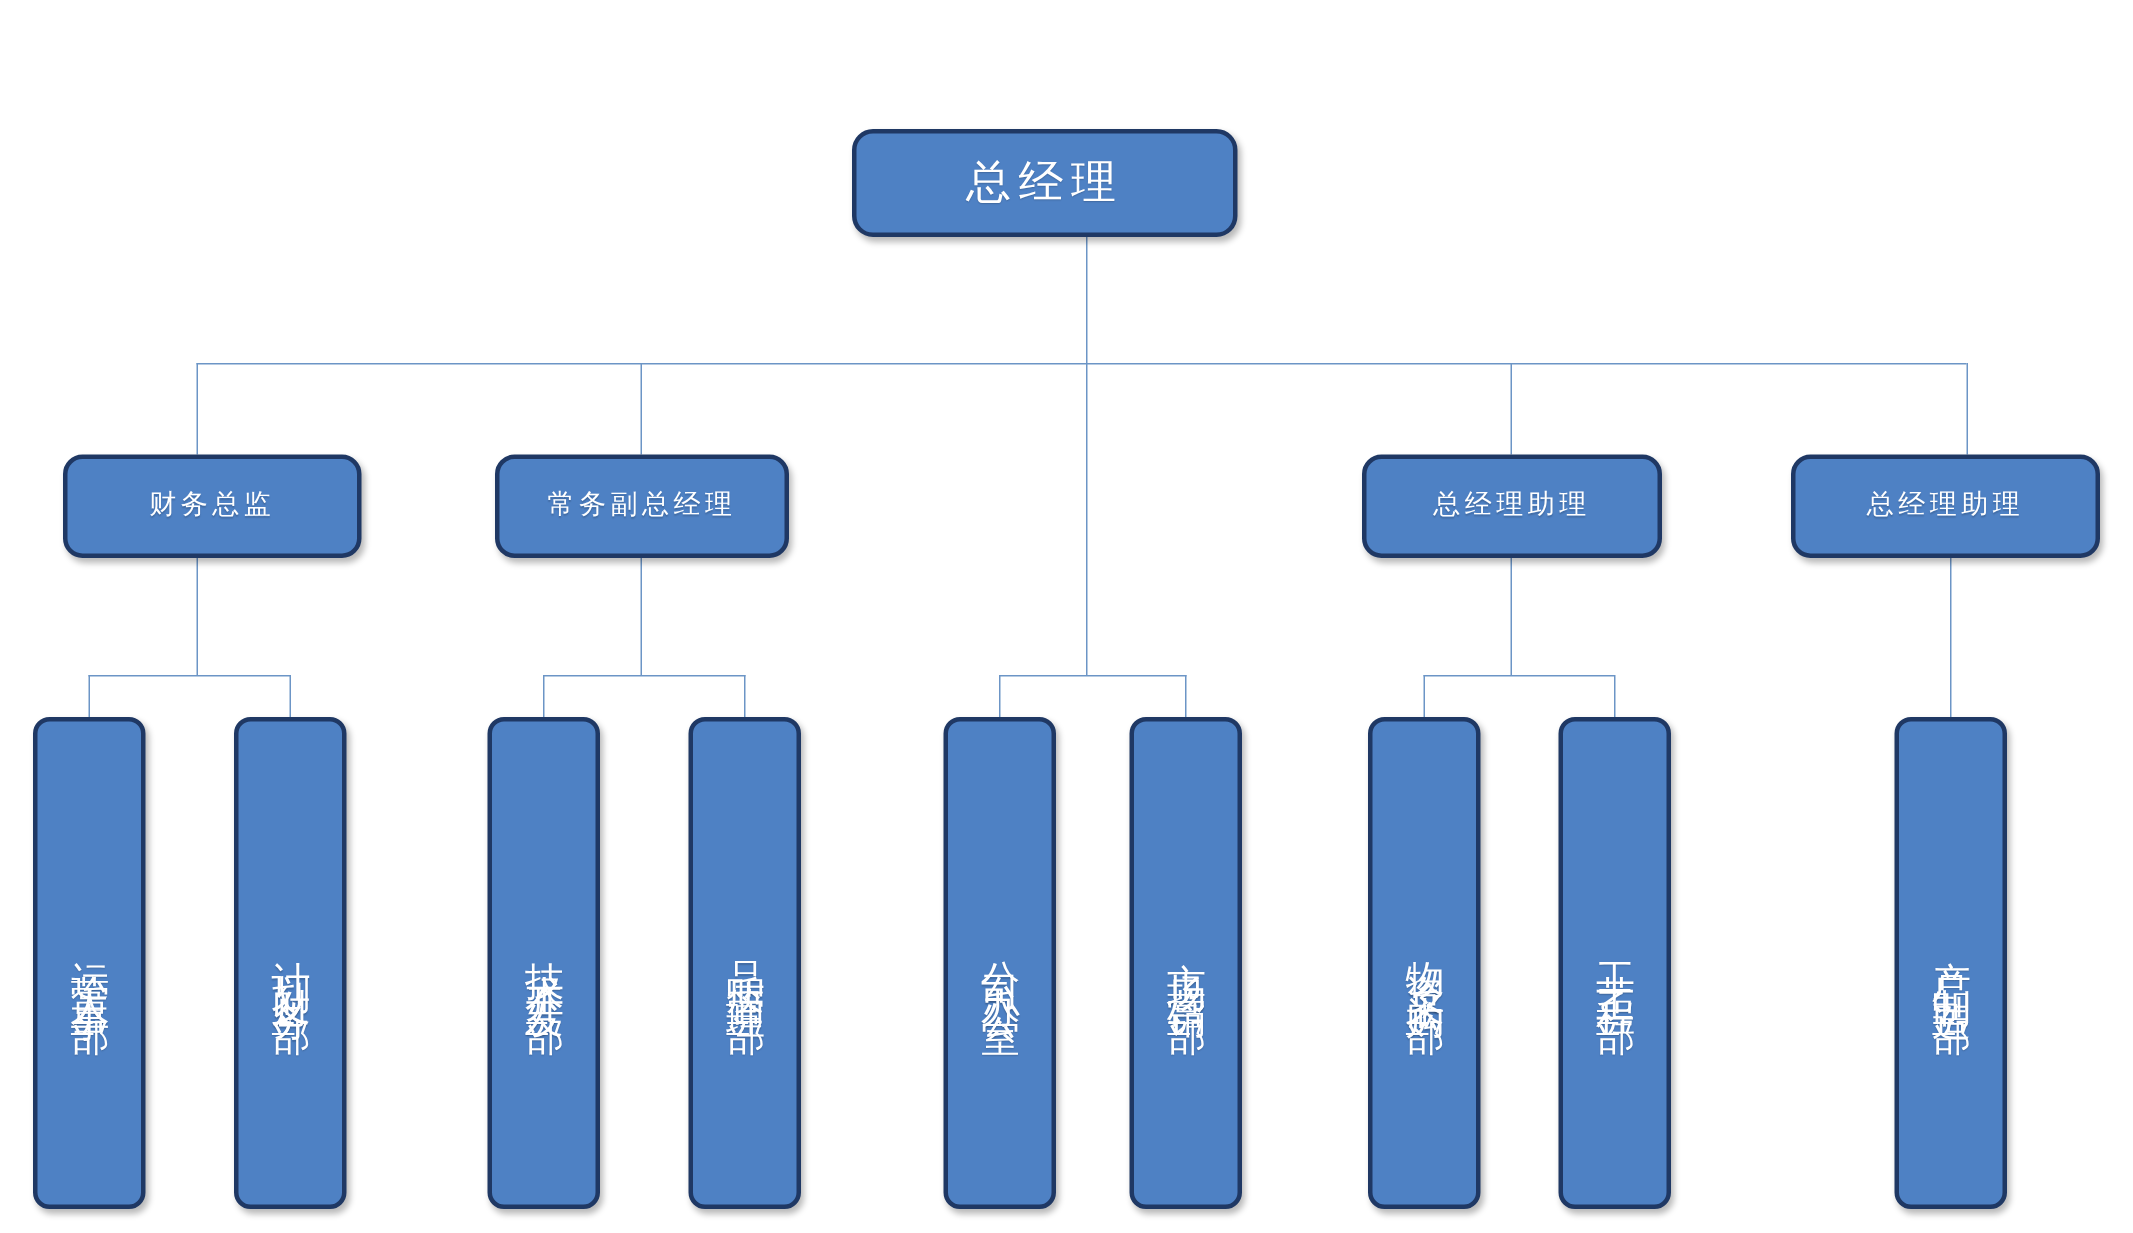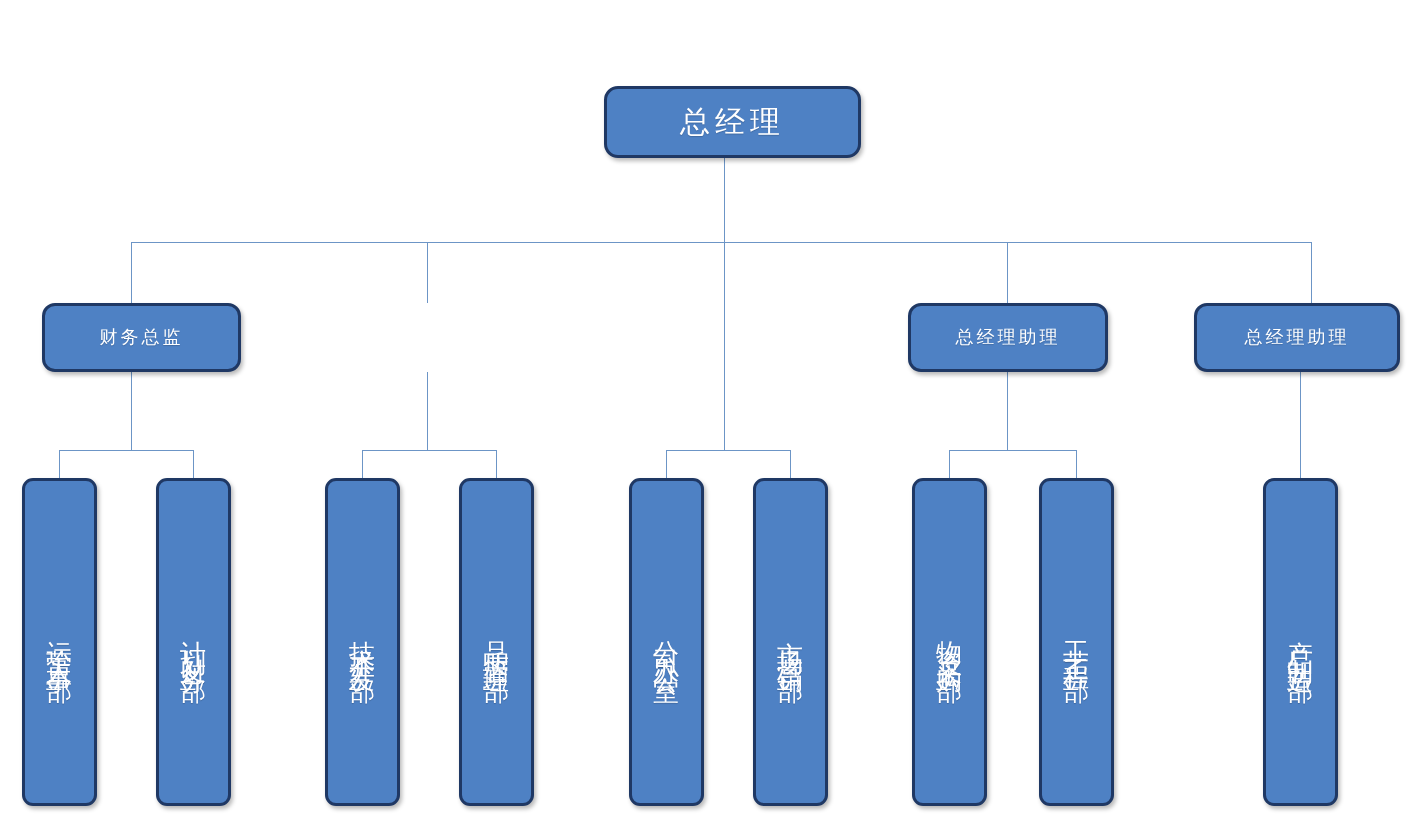"总经理" div.node { left: 604px -> 568px }
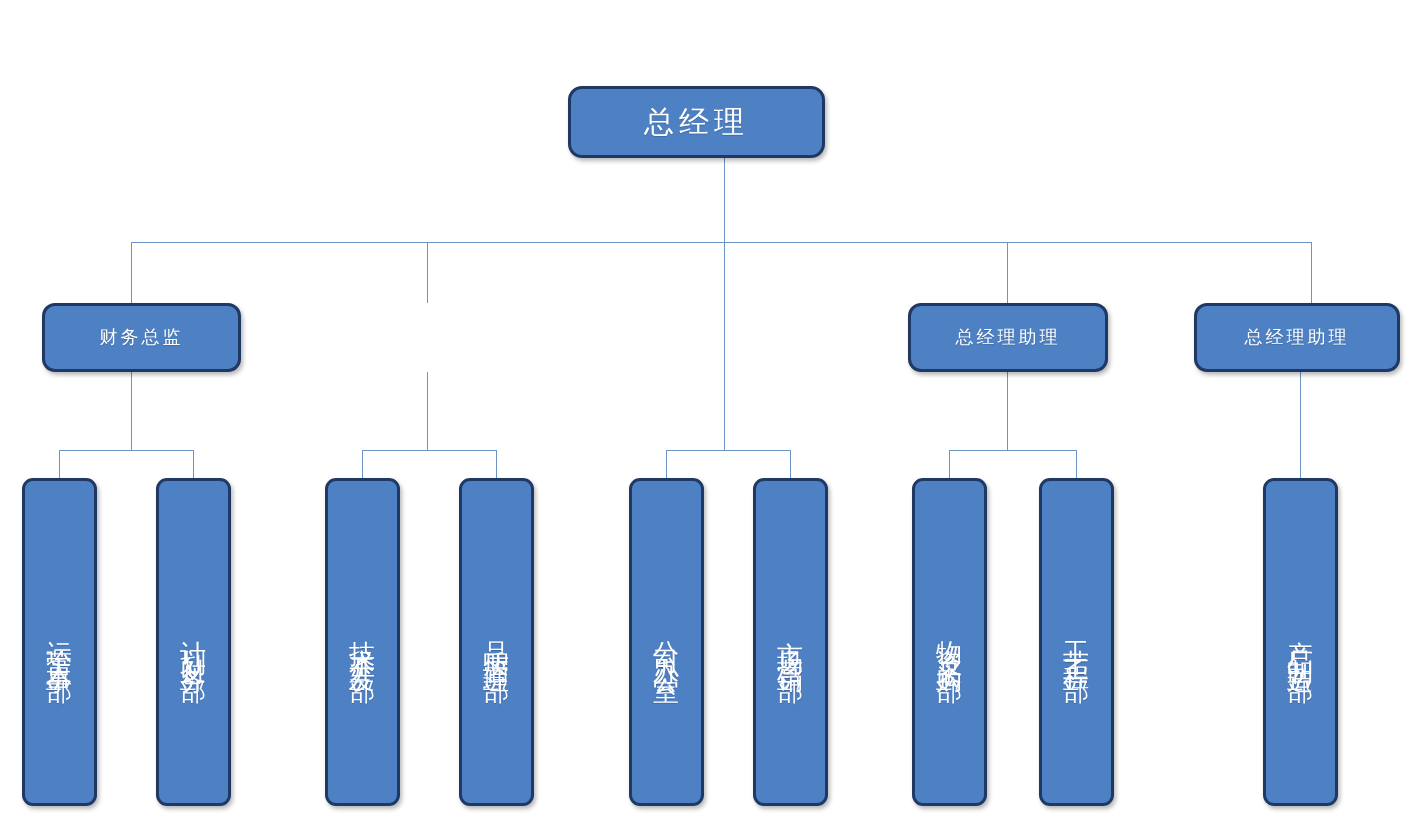"常务副总经理" div.node { html: none -> <div> <span>常务副总经理</span> </div> }
